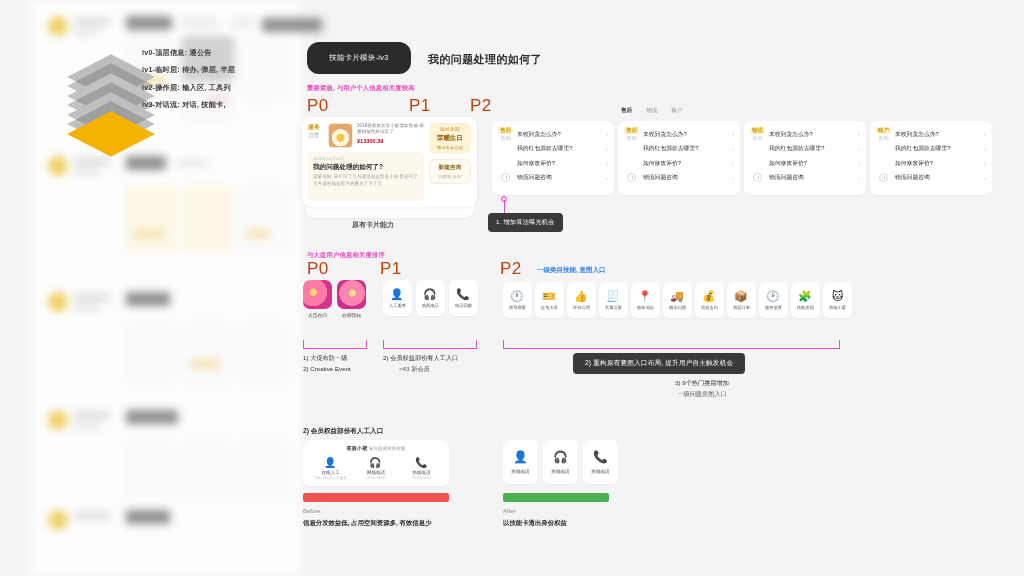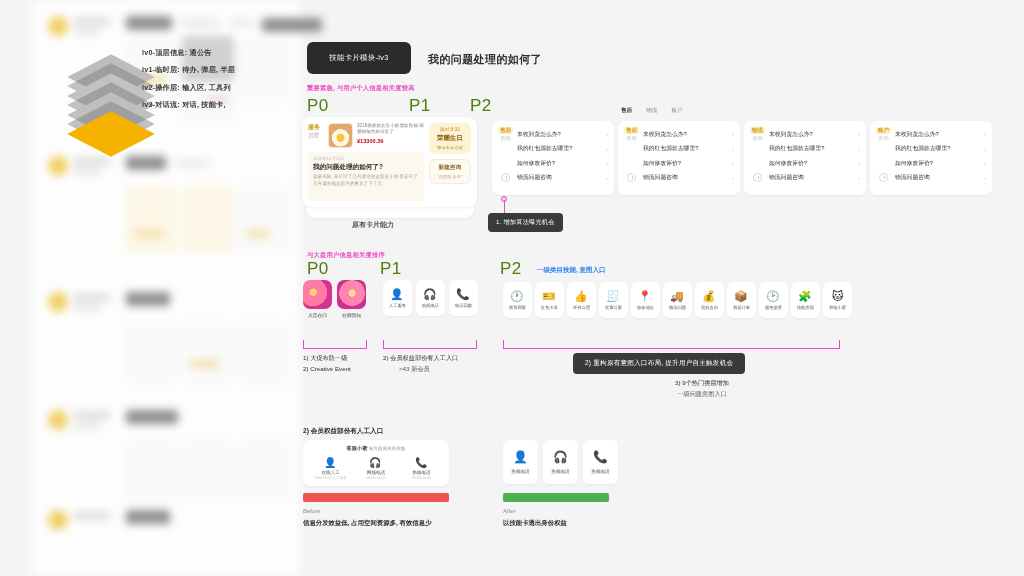"技能卡片模块-lv3" .badge { border-radius: 6px -> 12px }
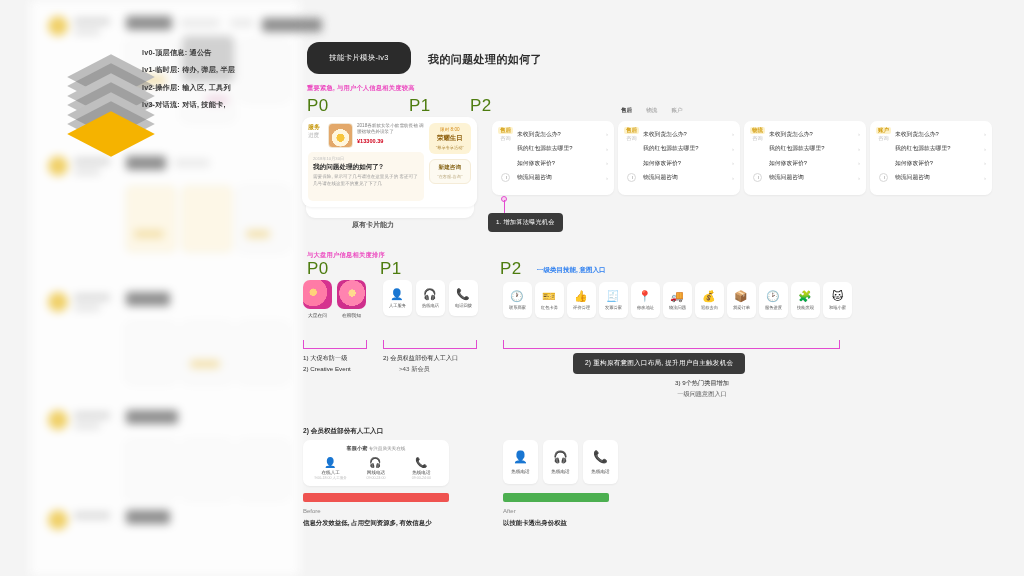"P0" .plabel { color: #4d7c0f -> #c2410c }
